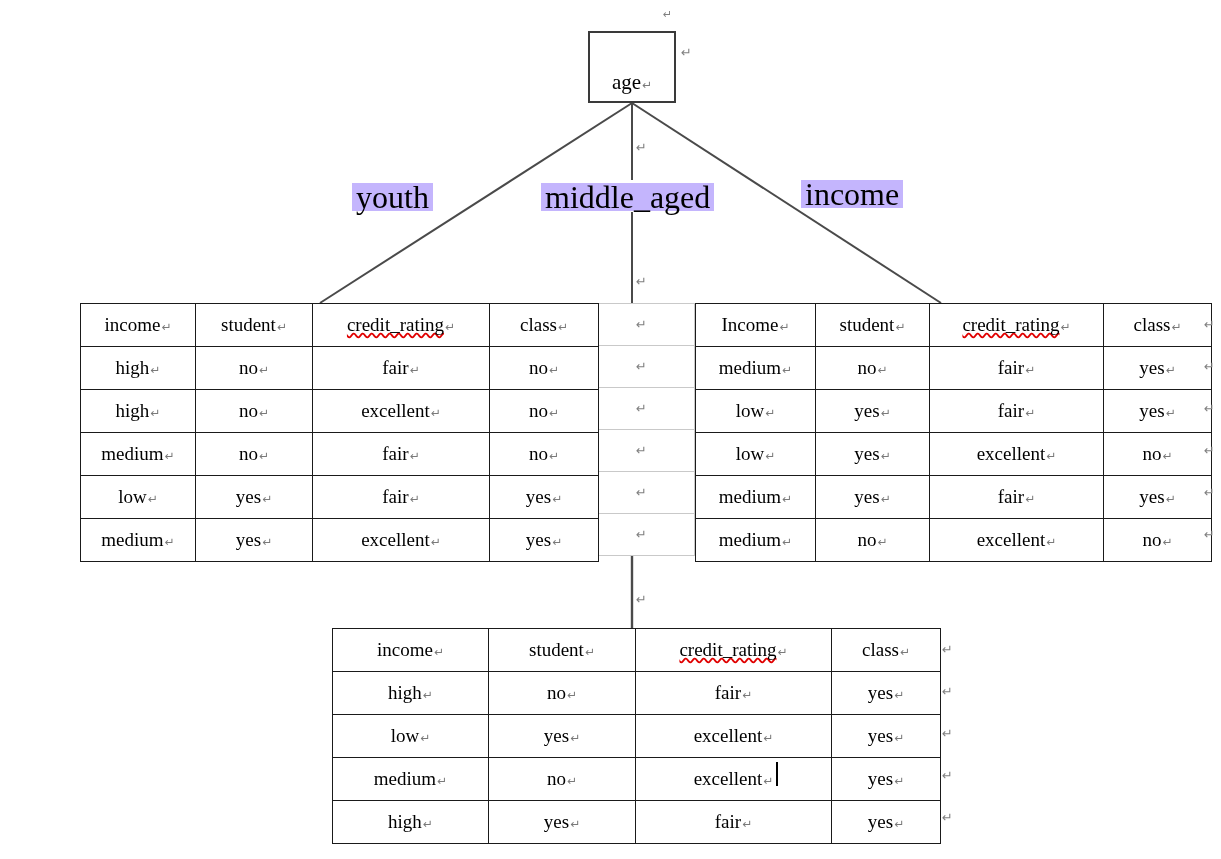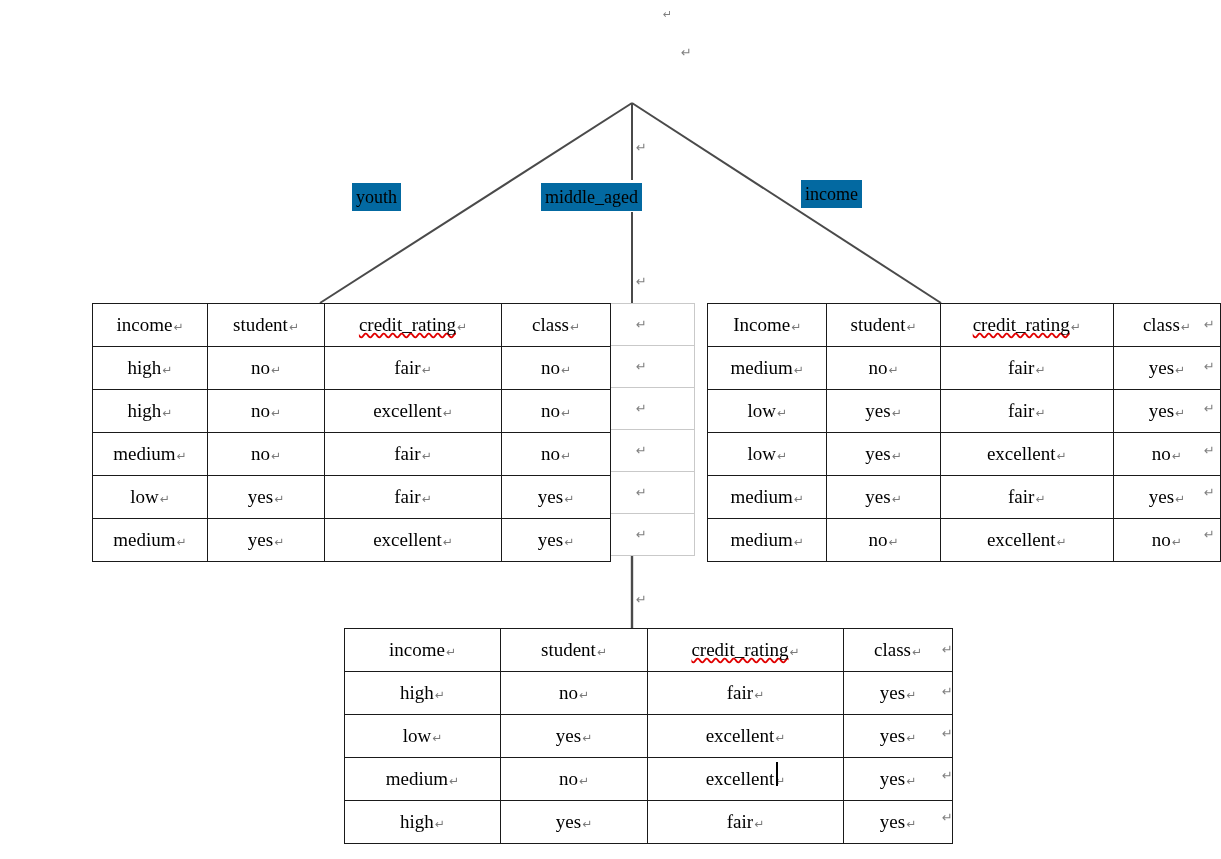"age↵" div.root-node { html: none -> <div> <div> <span>age</span><span>↵</span> </div> </div> }
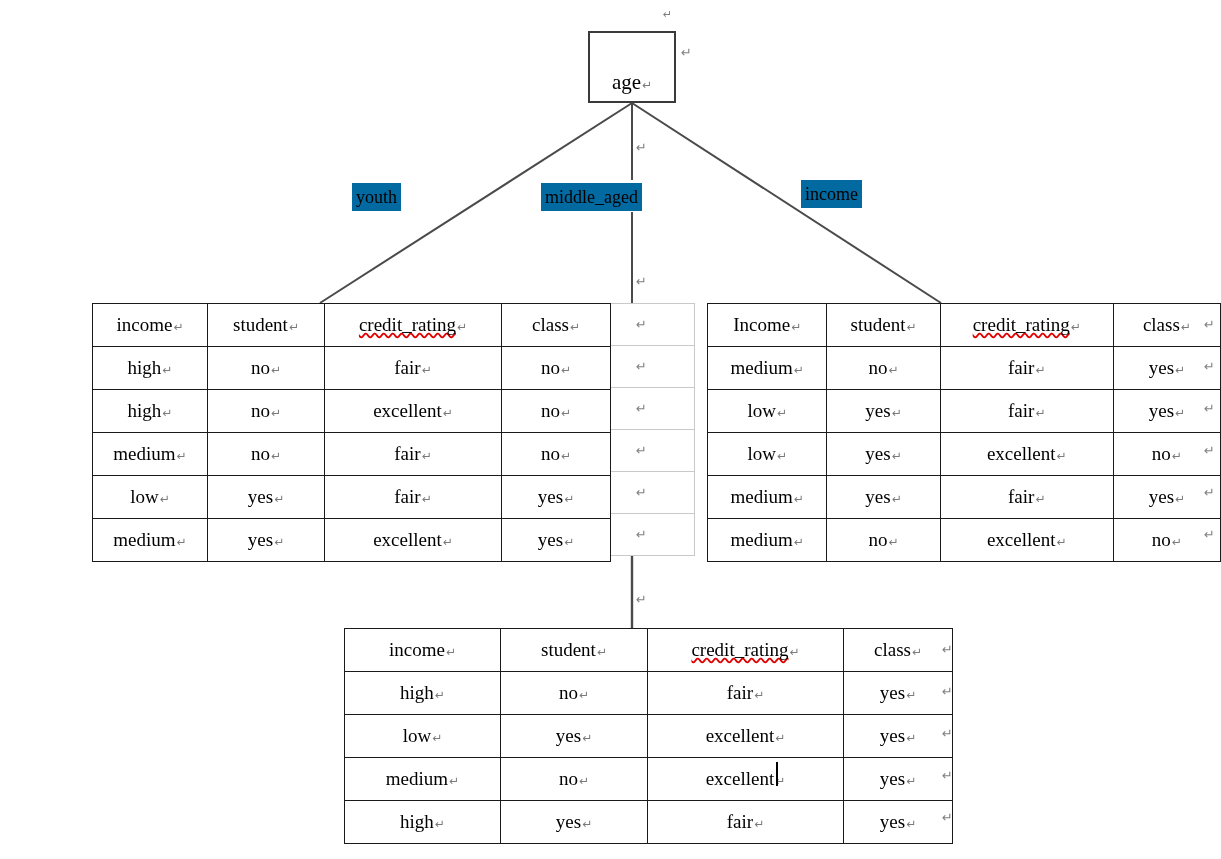"youth" .branch-label { background: #0369a1 -> #c4b5fd; font-size: 18px -> 32px }
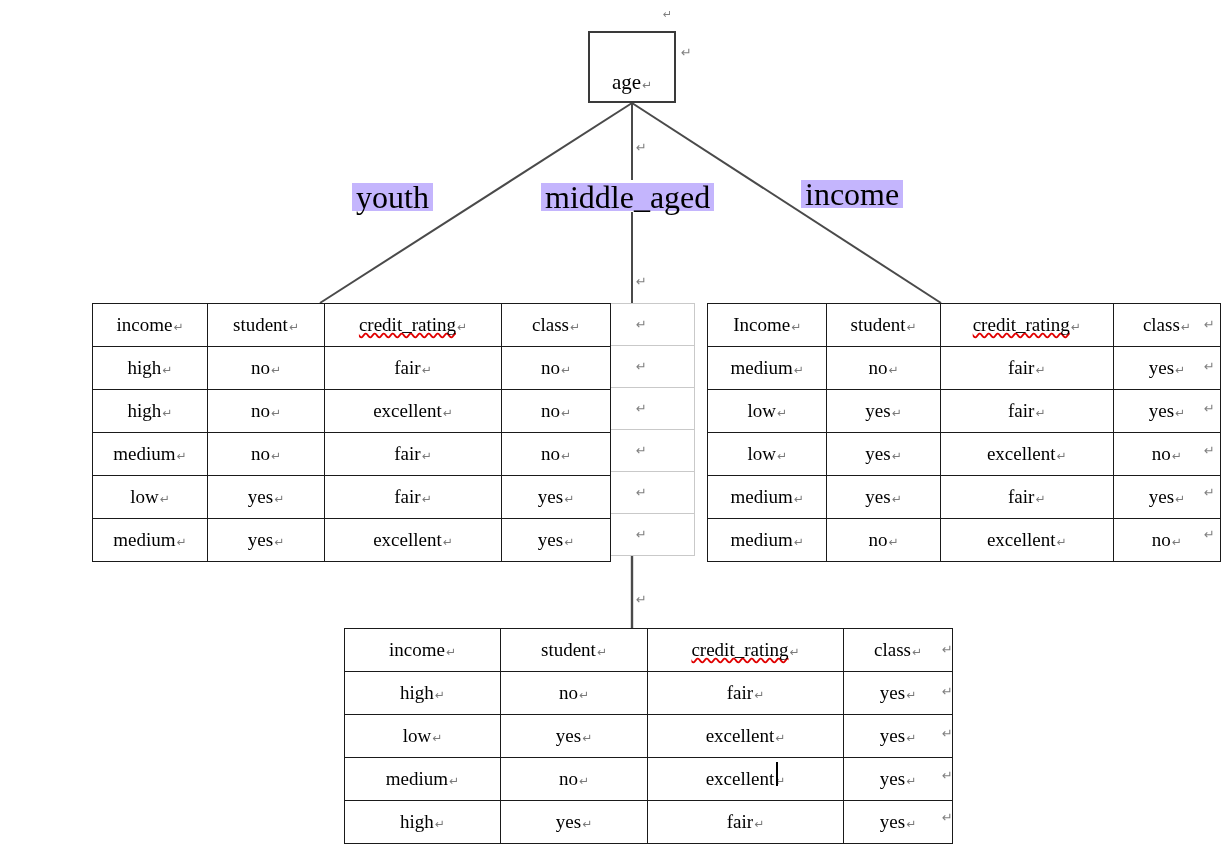"income↵" .wtable { margin-left: 12px -> none }
